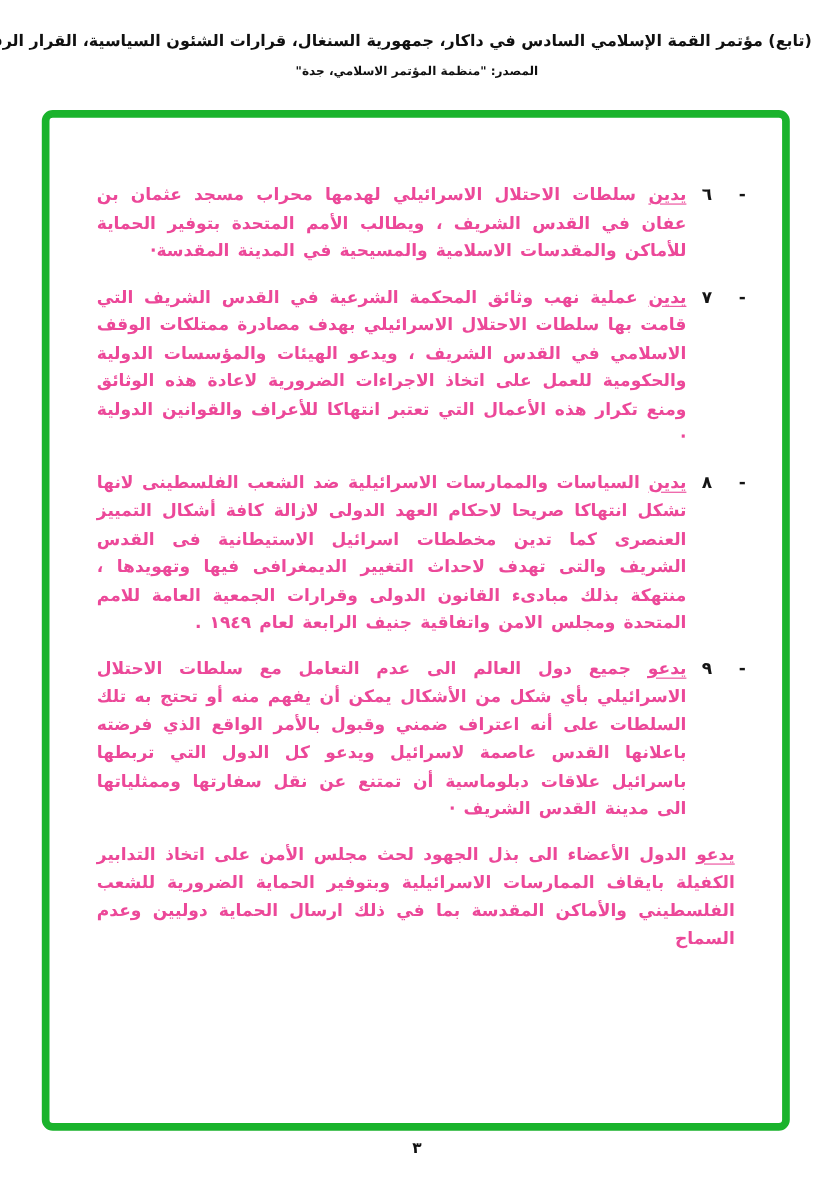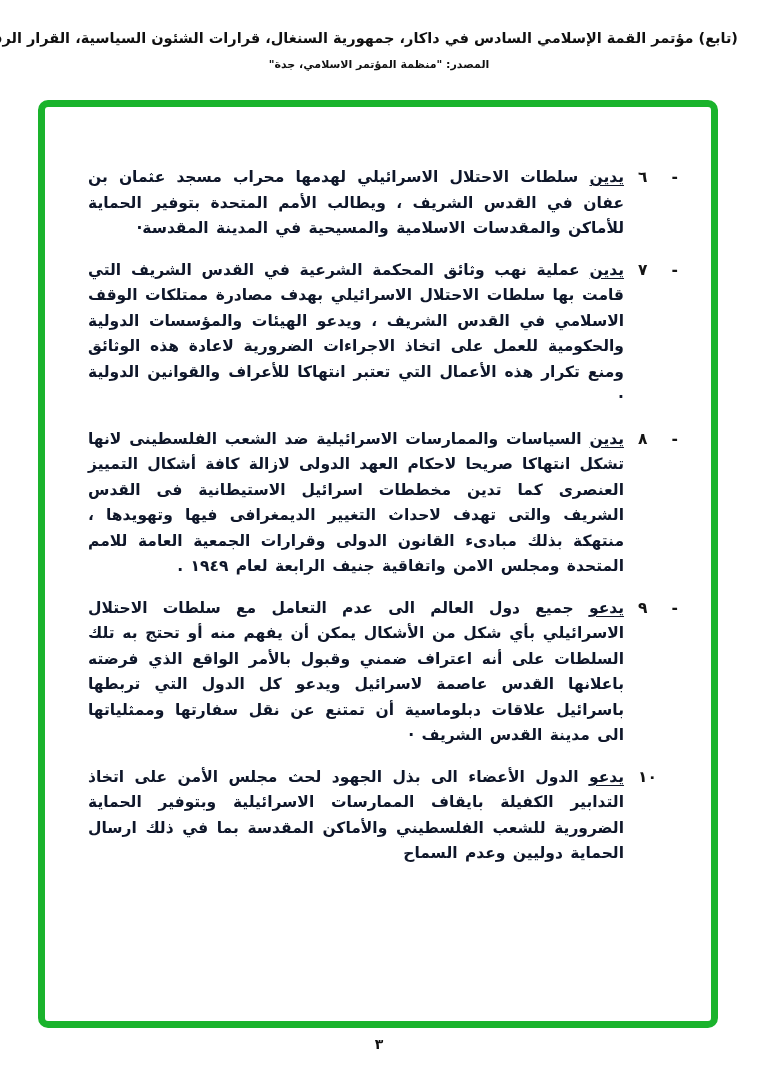"يدين سلطات الاحتلال الاسرائيلي لهدمها" .item-text { color: #0f172a -> #ec4899 }
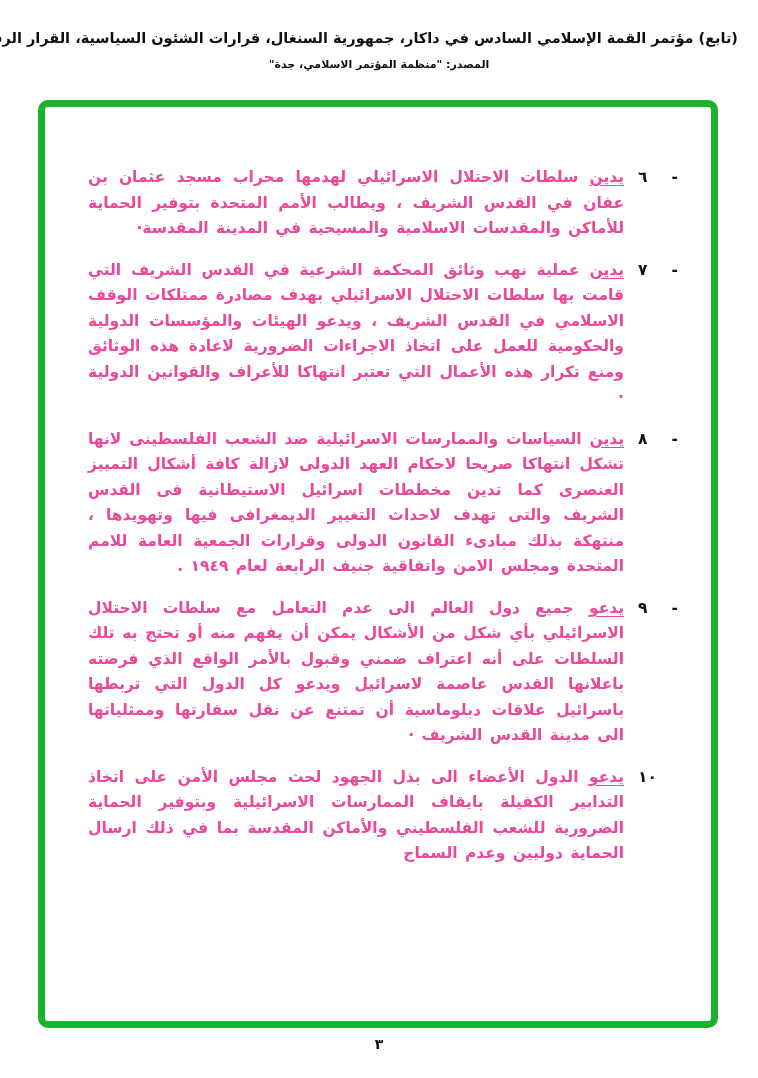"١٠" div.item-marker { html: <div> <span></span> <span>١٠</span> </div> -> none }
